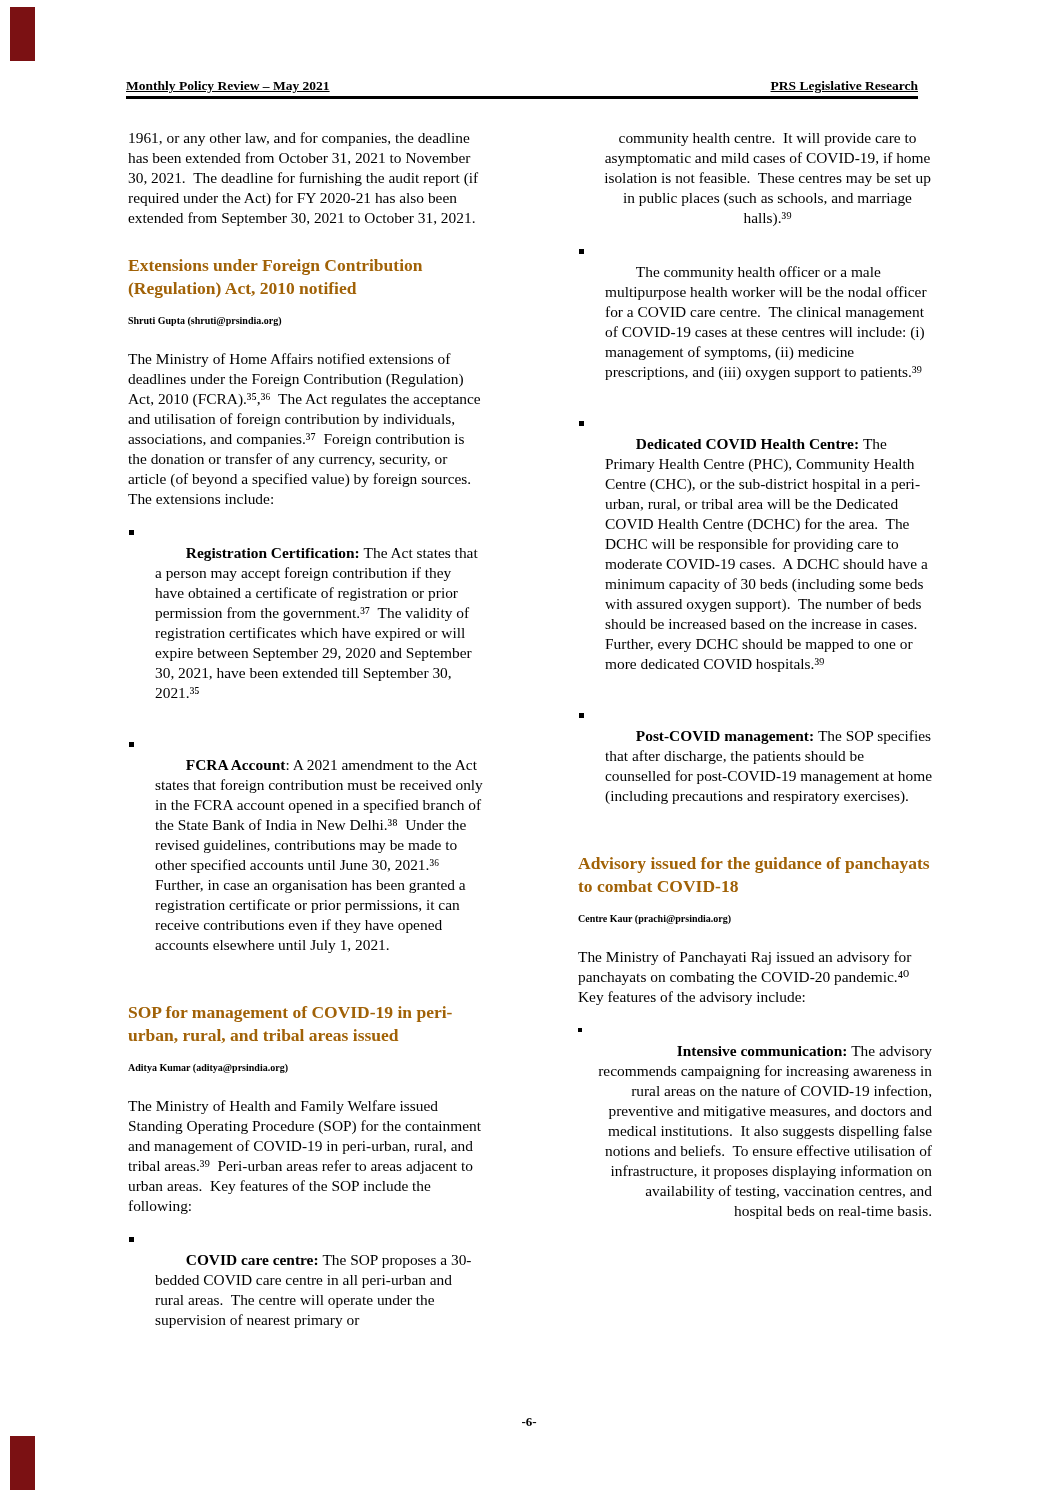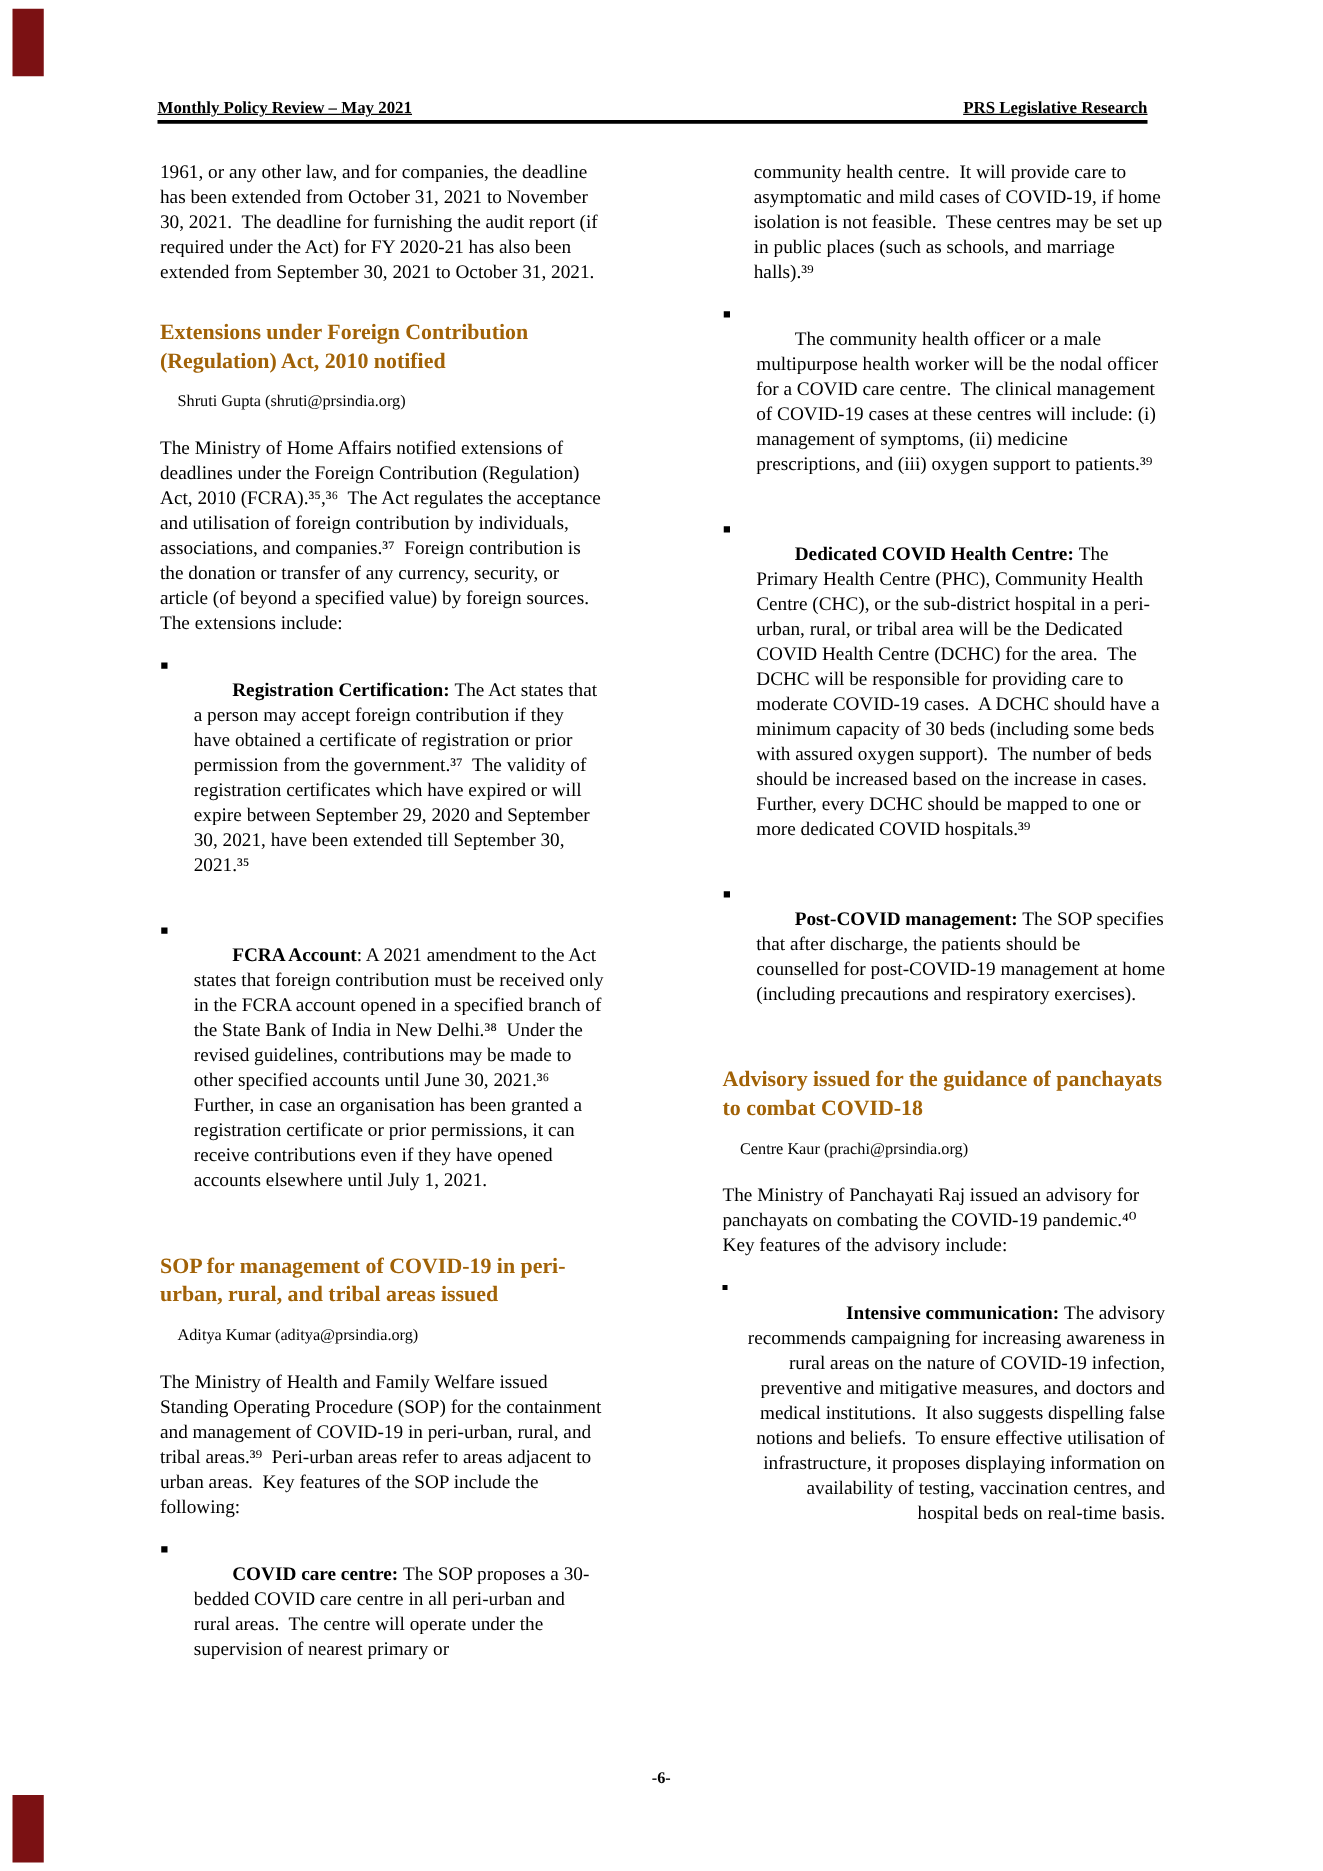"community health centre. It will" .continuation { text-align: none -> center }
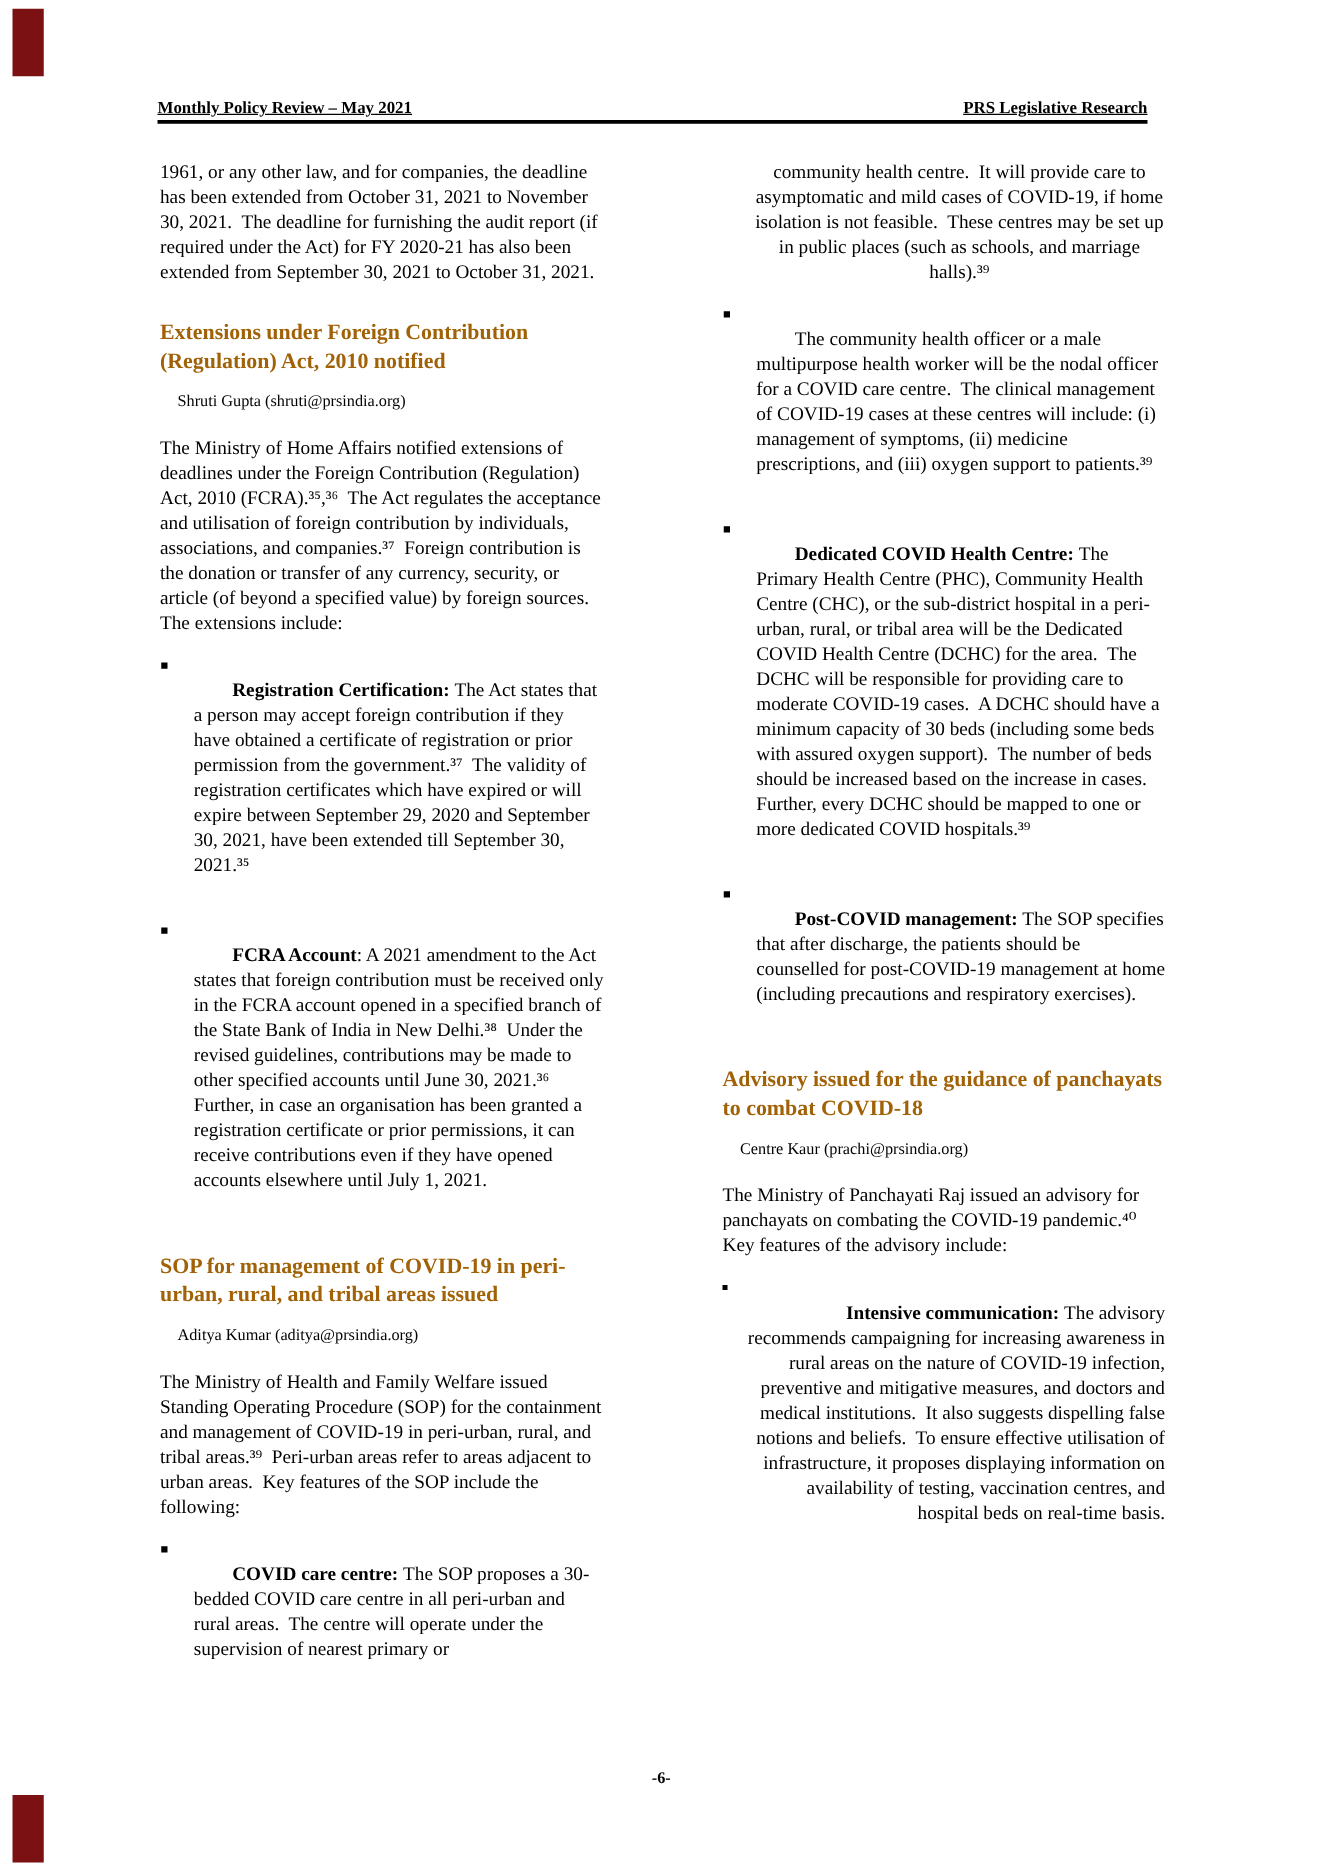"Shruti Gupta (shruti@prsindia.org)" .author { font-size: 13px -> 10px; font-weight: normal -> bold; margin: 0 0 20px 14px -> 0 0 20px 0 }
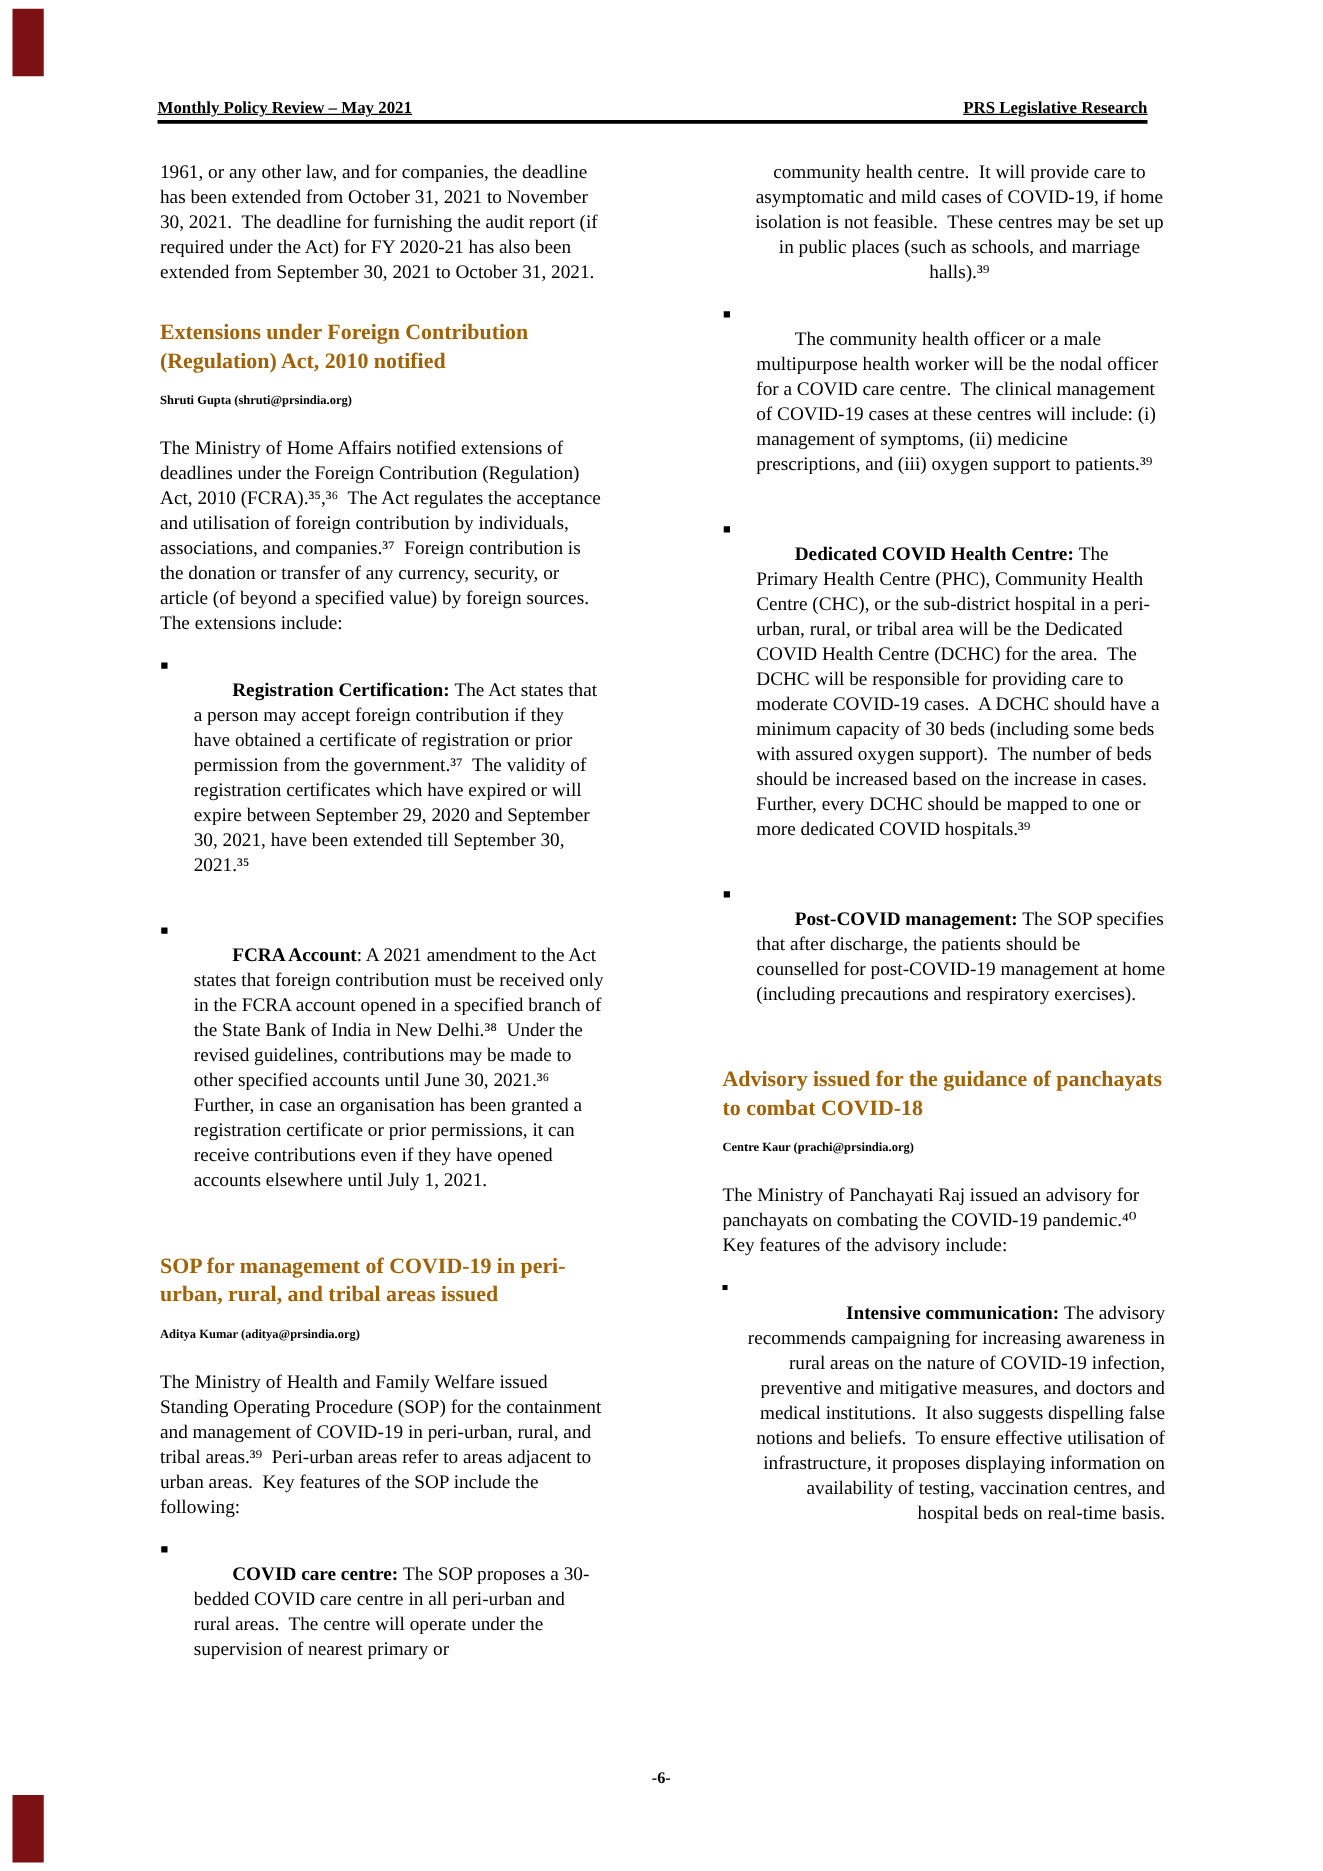"The Ministry of Panchayati Raj" p.para { text: COVID-19 -> COVID-20 }
